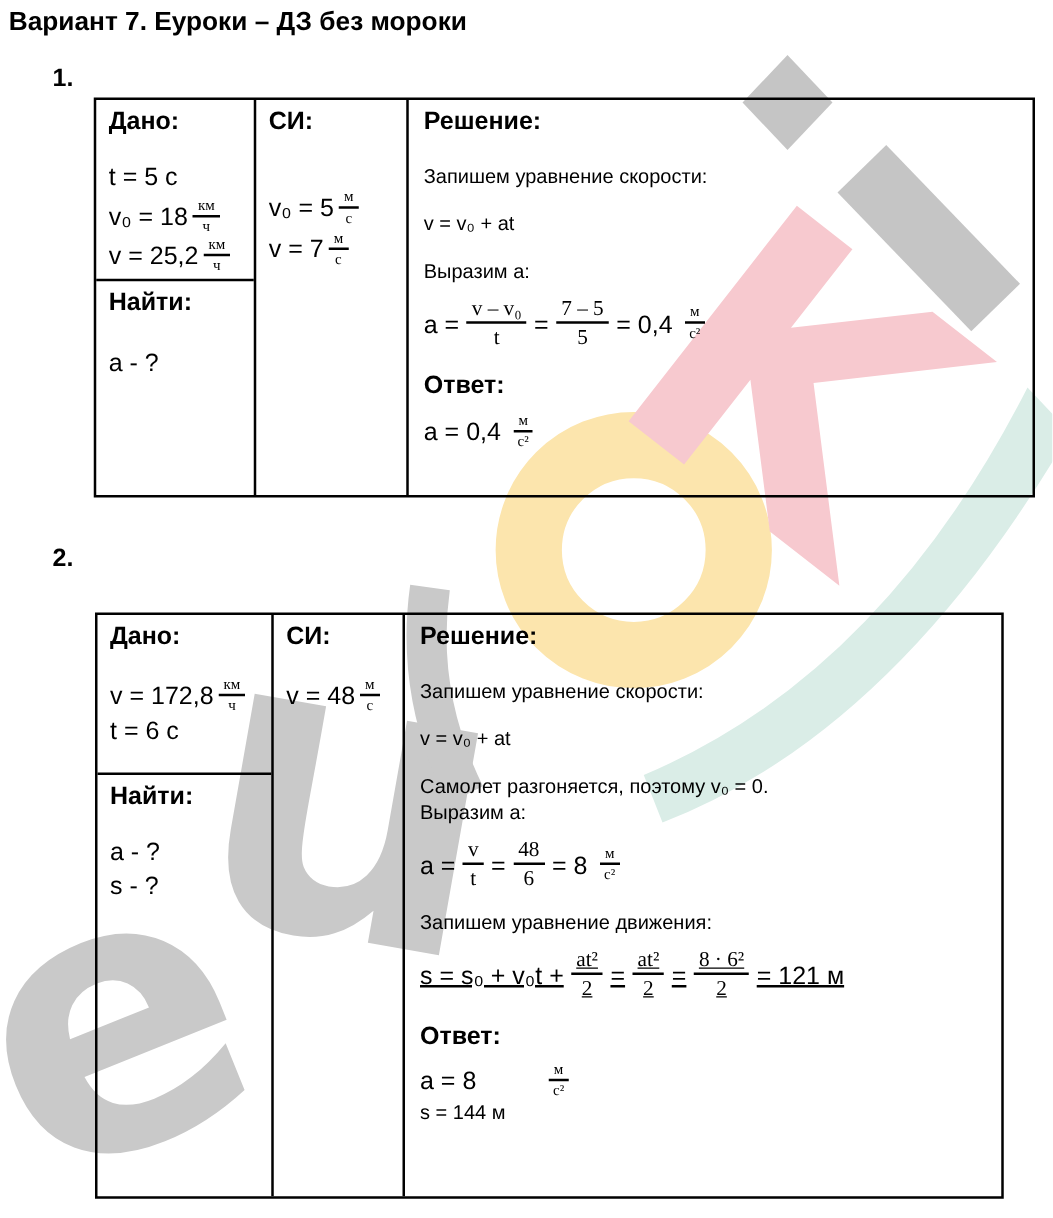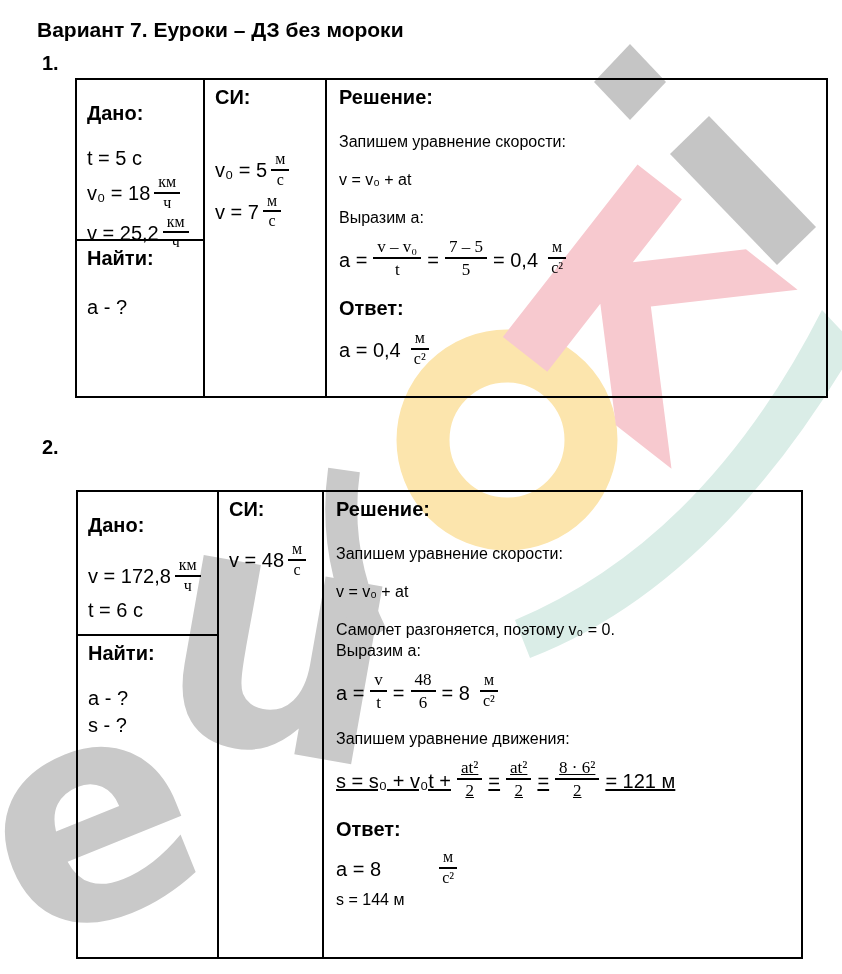"Вариант 7. Еуроки – ДЗ" .doc-title { margin-left: 30px -> none; top: 18px -> 6px }
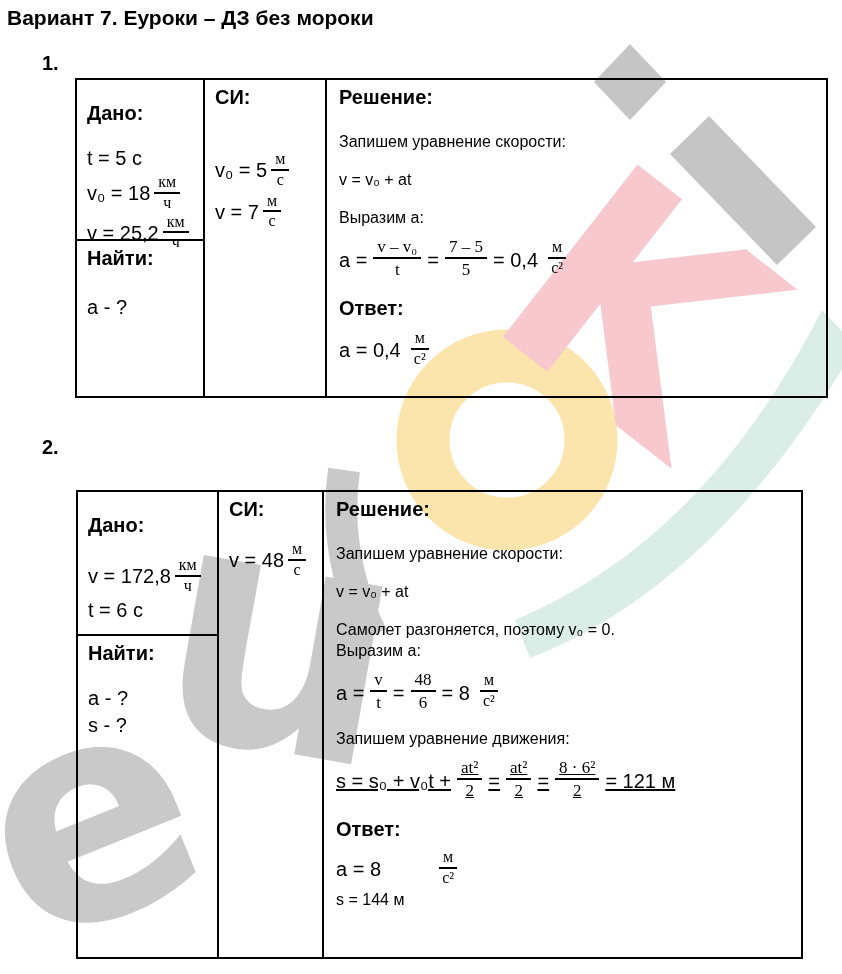"Дано:" .given-cell { margin-top: 16px -> none }
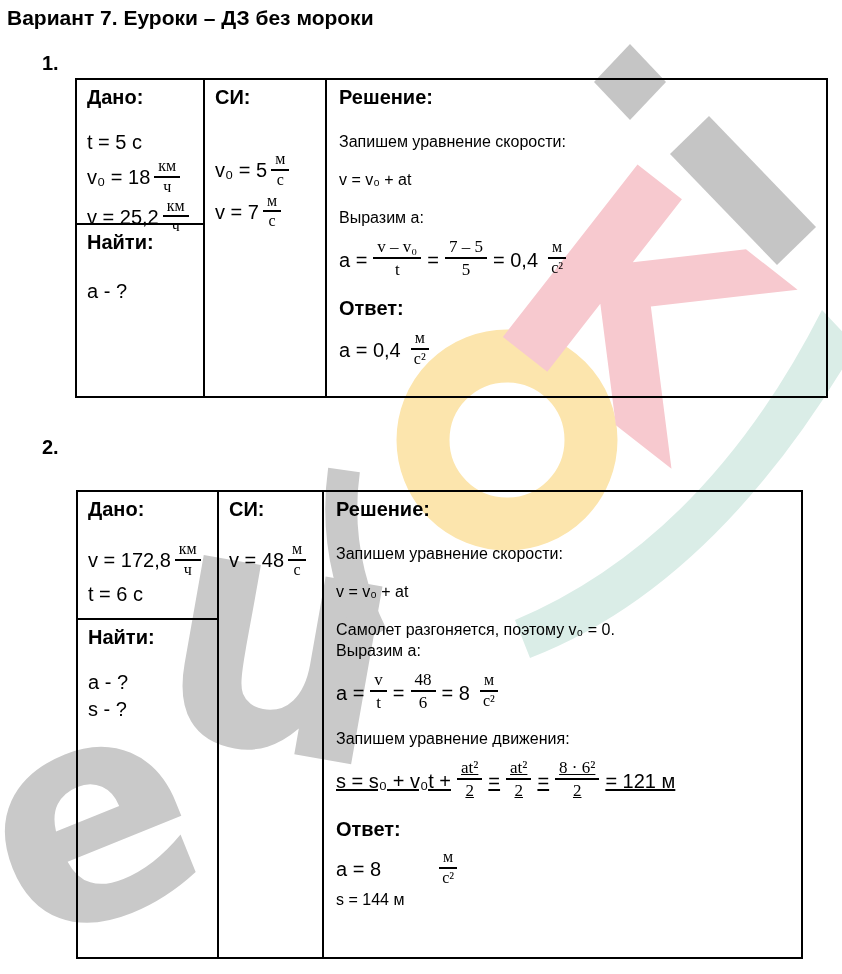"км" .sfrac { font-size: 16px -> 12px }
